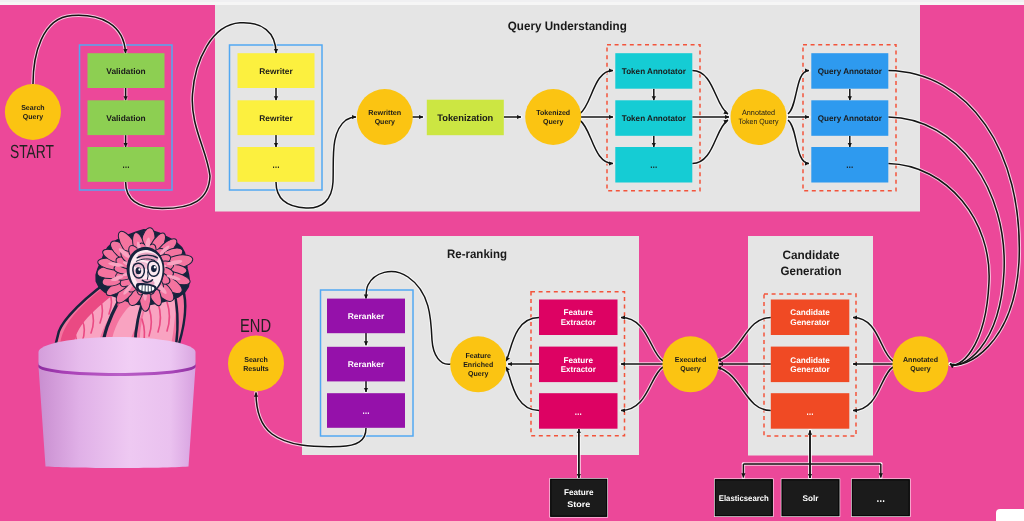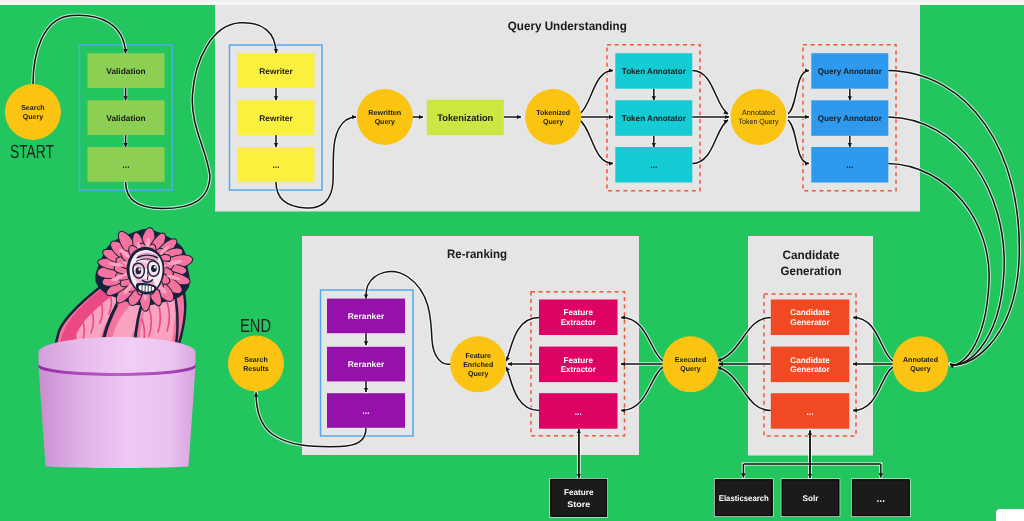"Query Understanding" #stage { background: #22c55e -> #ec4899 }
